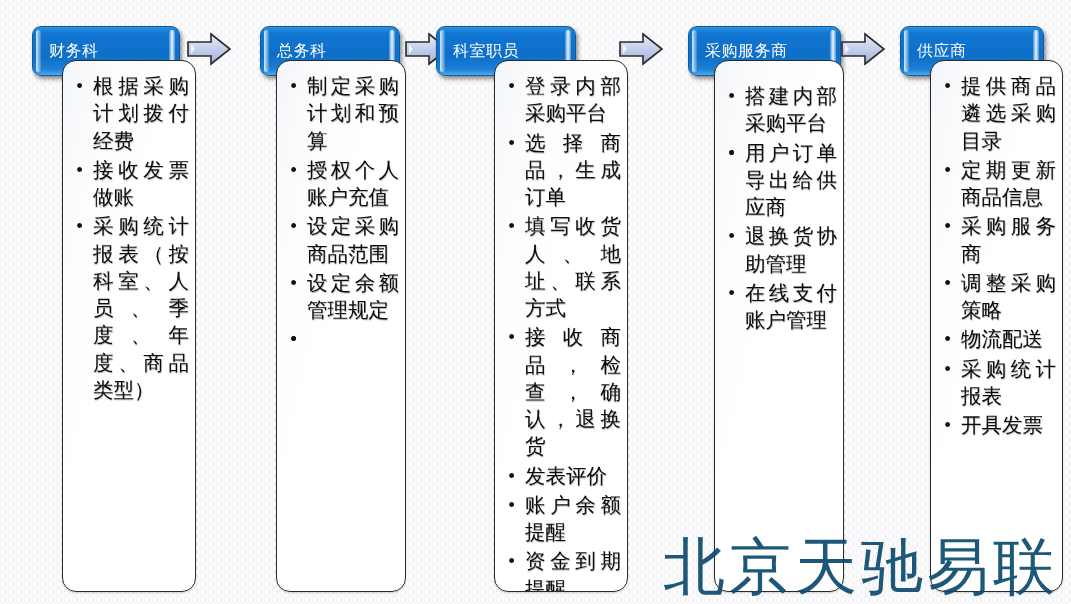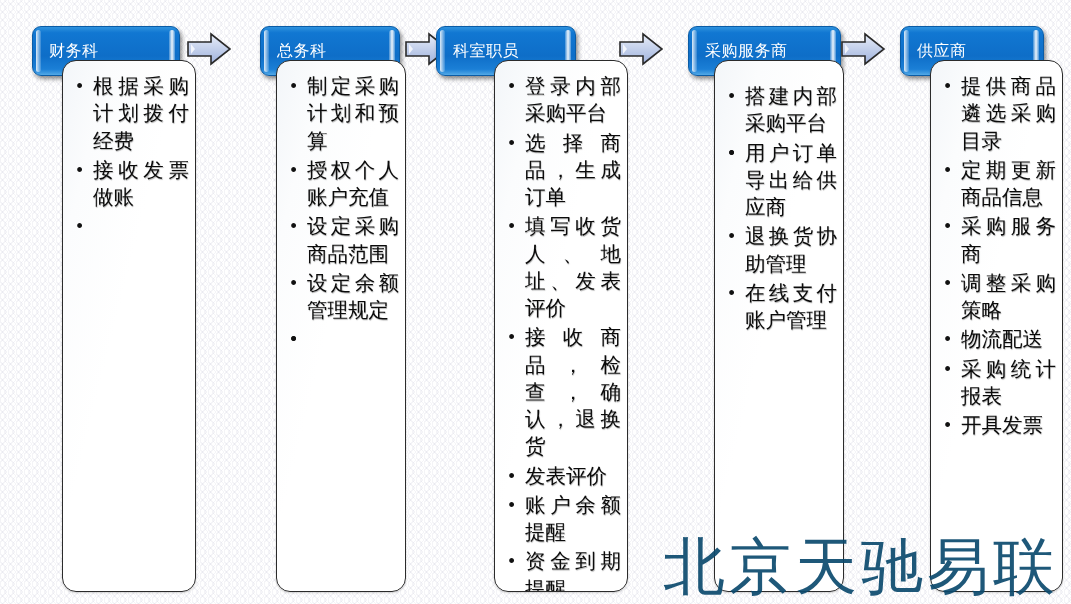"采购统计报表（按科室、人员、季度、年度、商品类型）" span { html: none -> <span>采购统计报表（按科室、人员、季度、年度、商品类型）</span> }
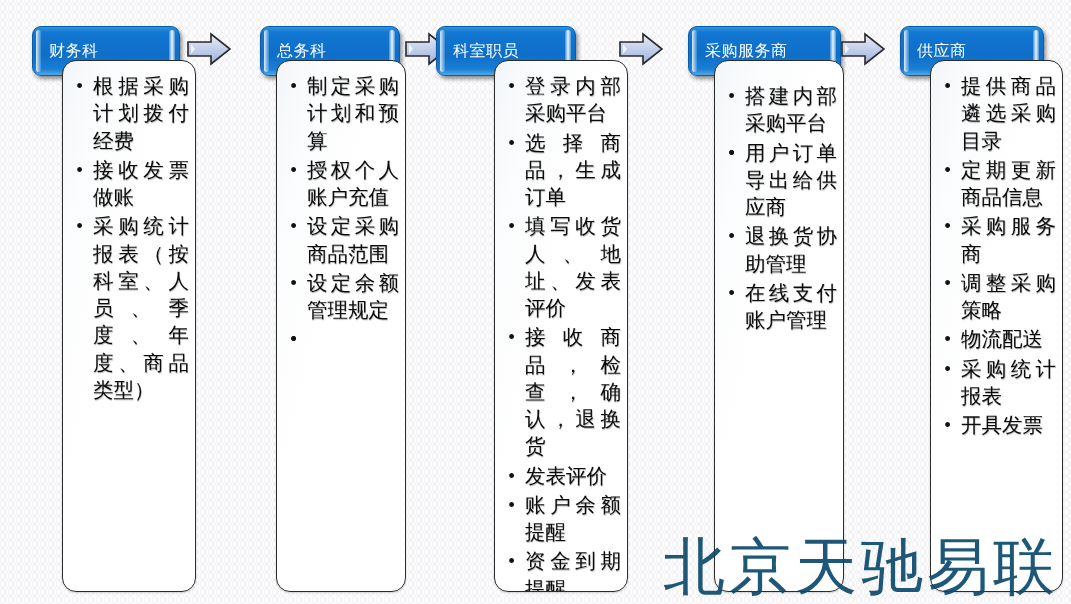"填写收货人、地址、发表评价" span { text: 发表评价 -> 联系方式 }
